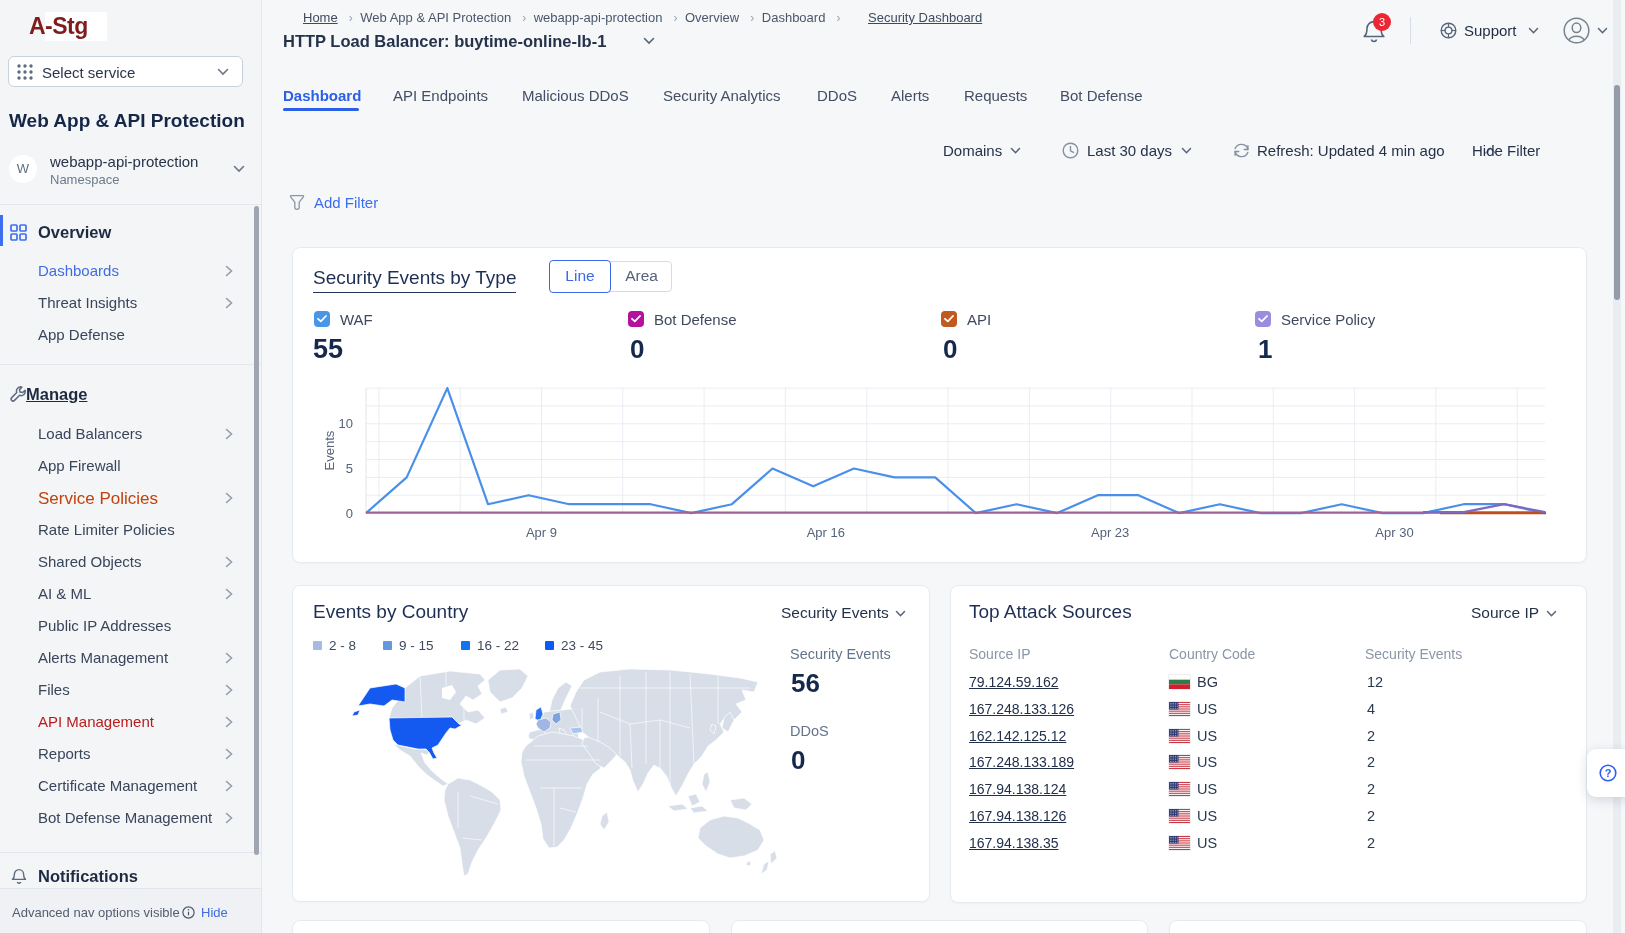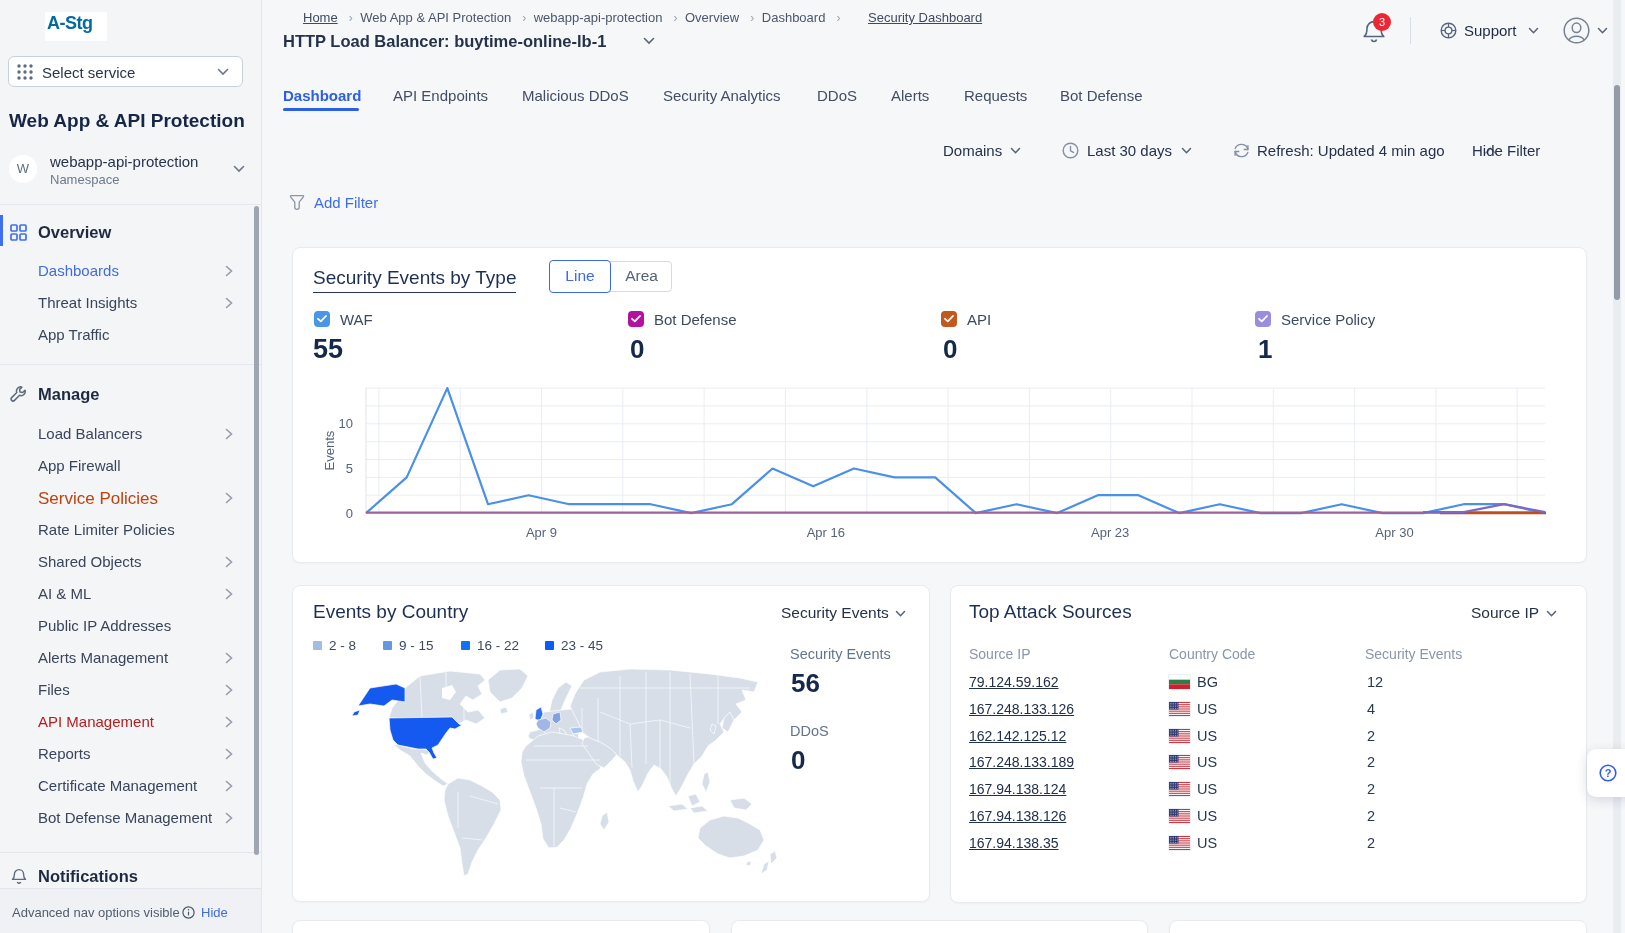"A-Stg" div.abs { color: #0369a1 -> #7f1d1d; font-size: 18px -> 23px; left: 47px -> 29px }
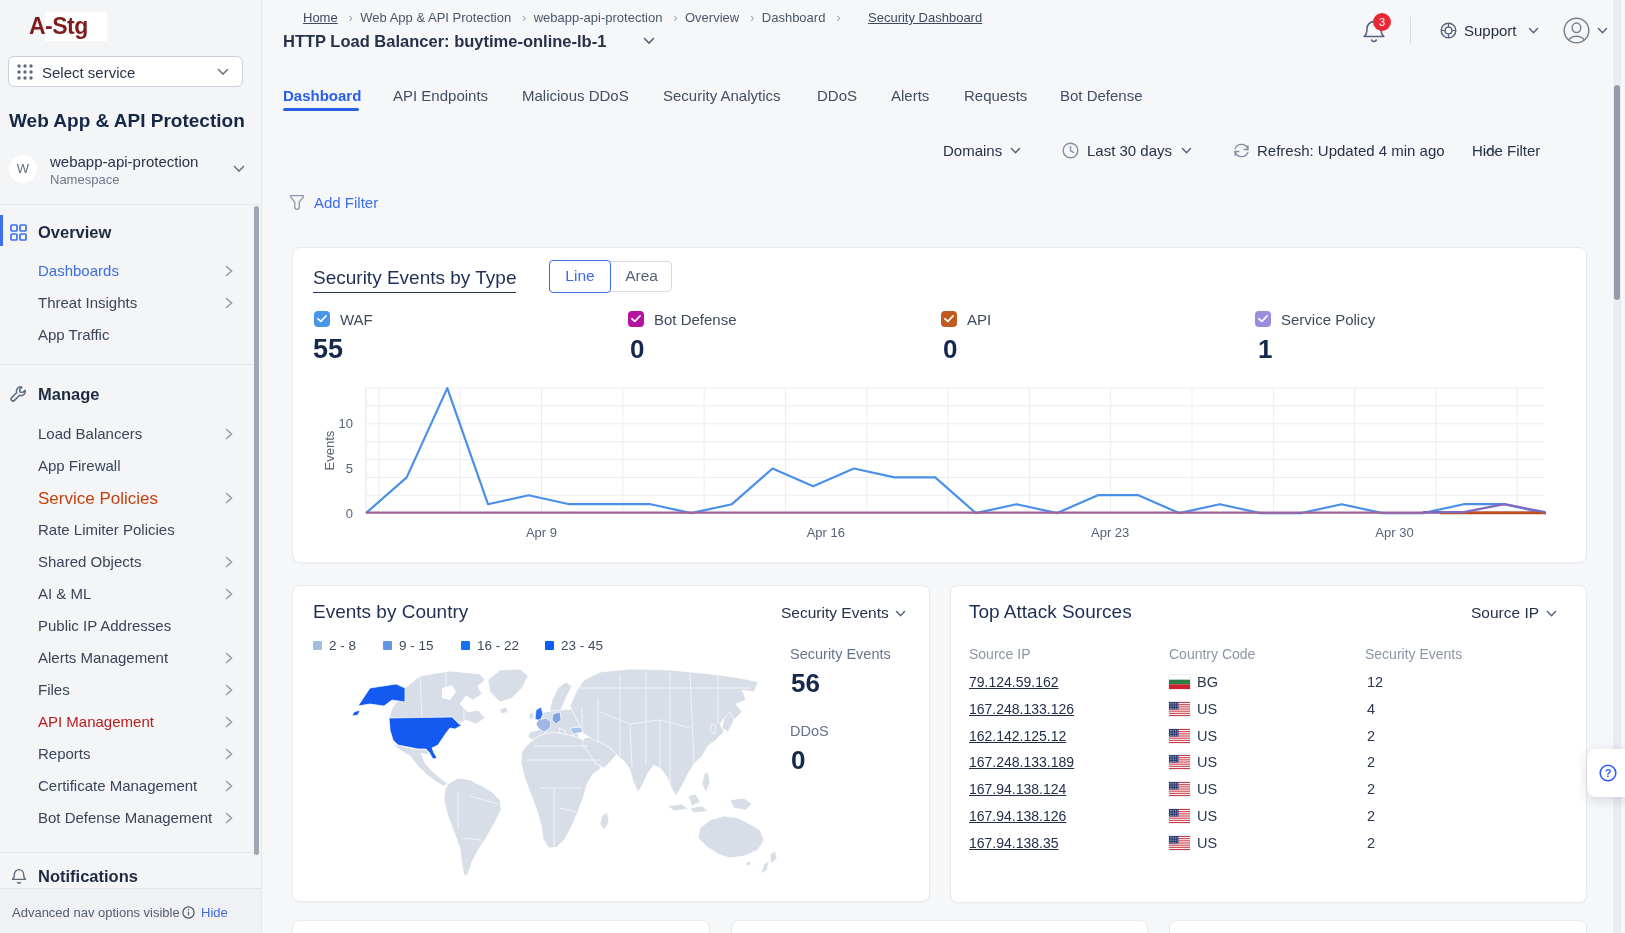"App Traffic" div.abs { text: Traffic -> Defense }
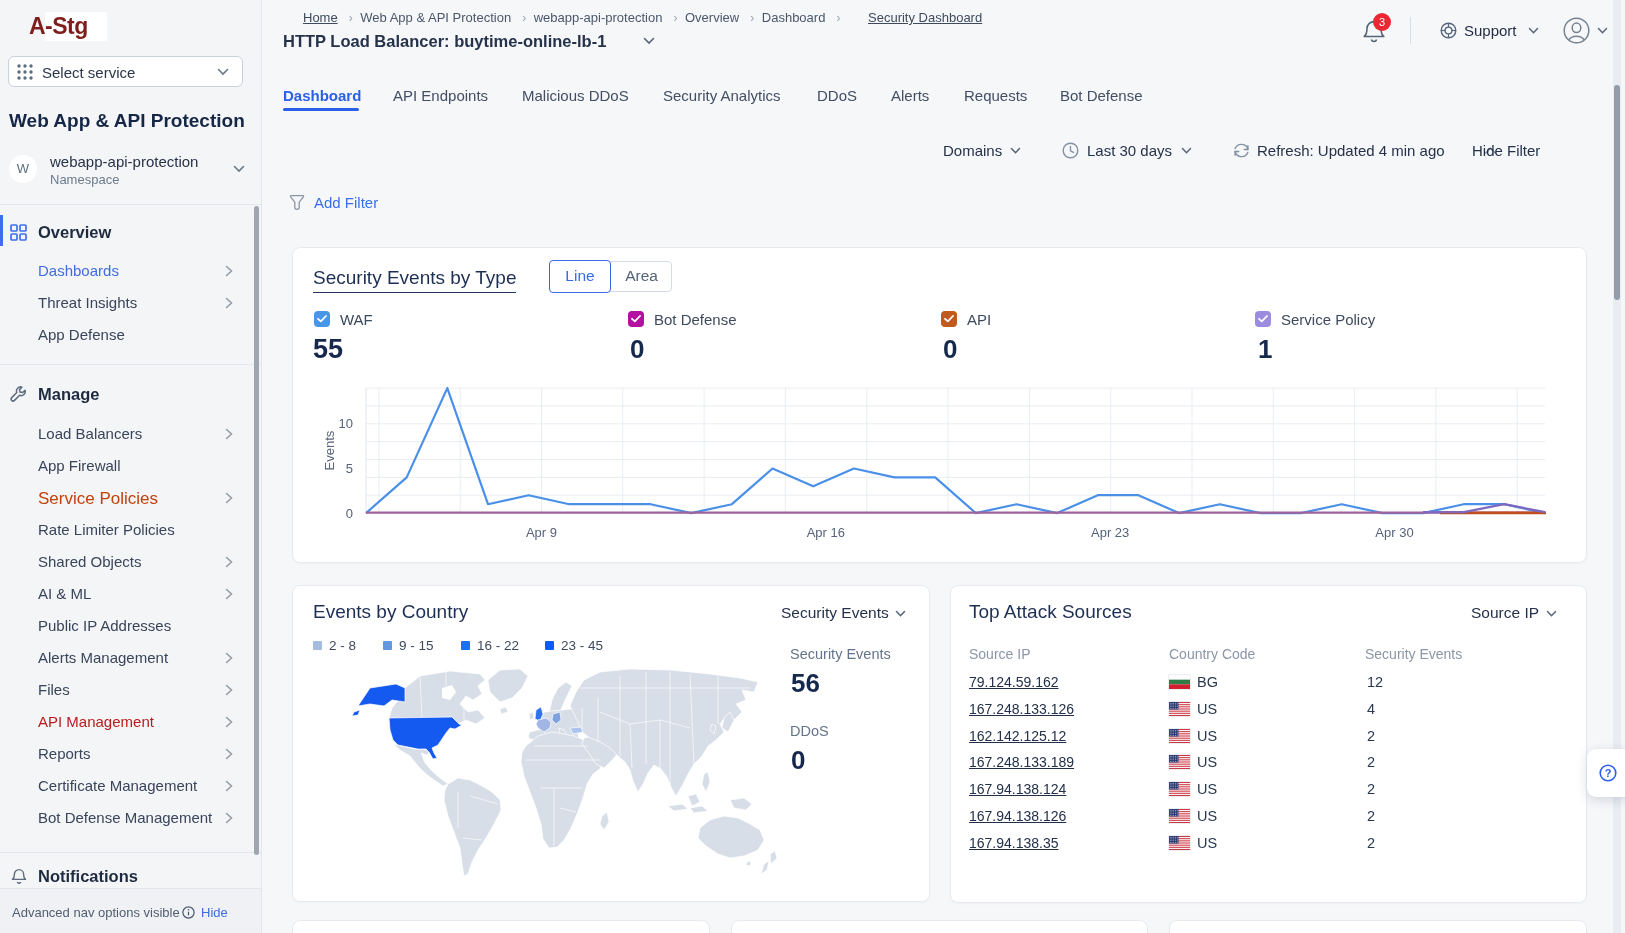"Manage" div.abs { left: 38px -> 26px; text-decoration: none -> underline }
